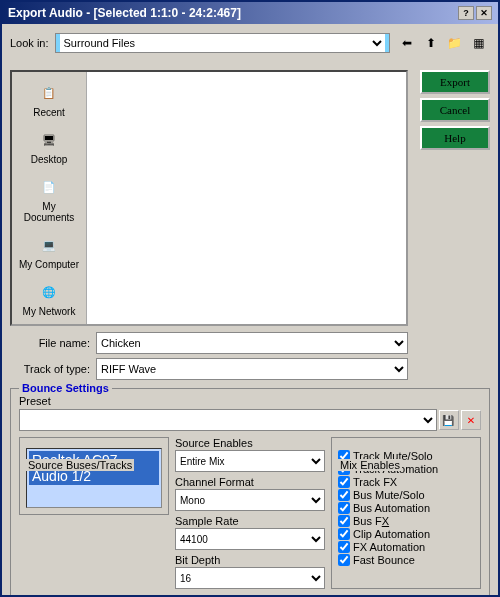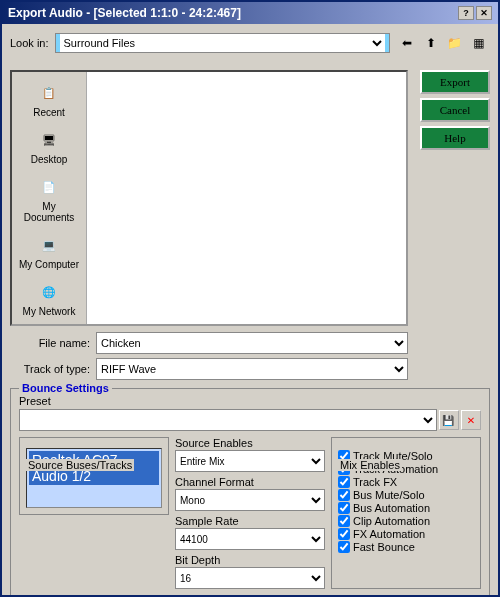"Bus FX" div.mix-item { html: none -> <div> <input> <span>Bus F<u>X</u></span> </div> }
